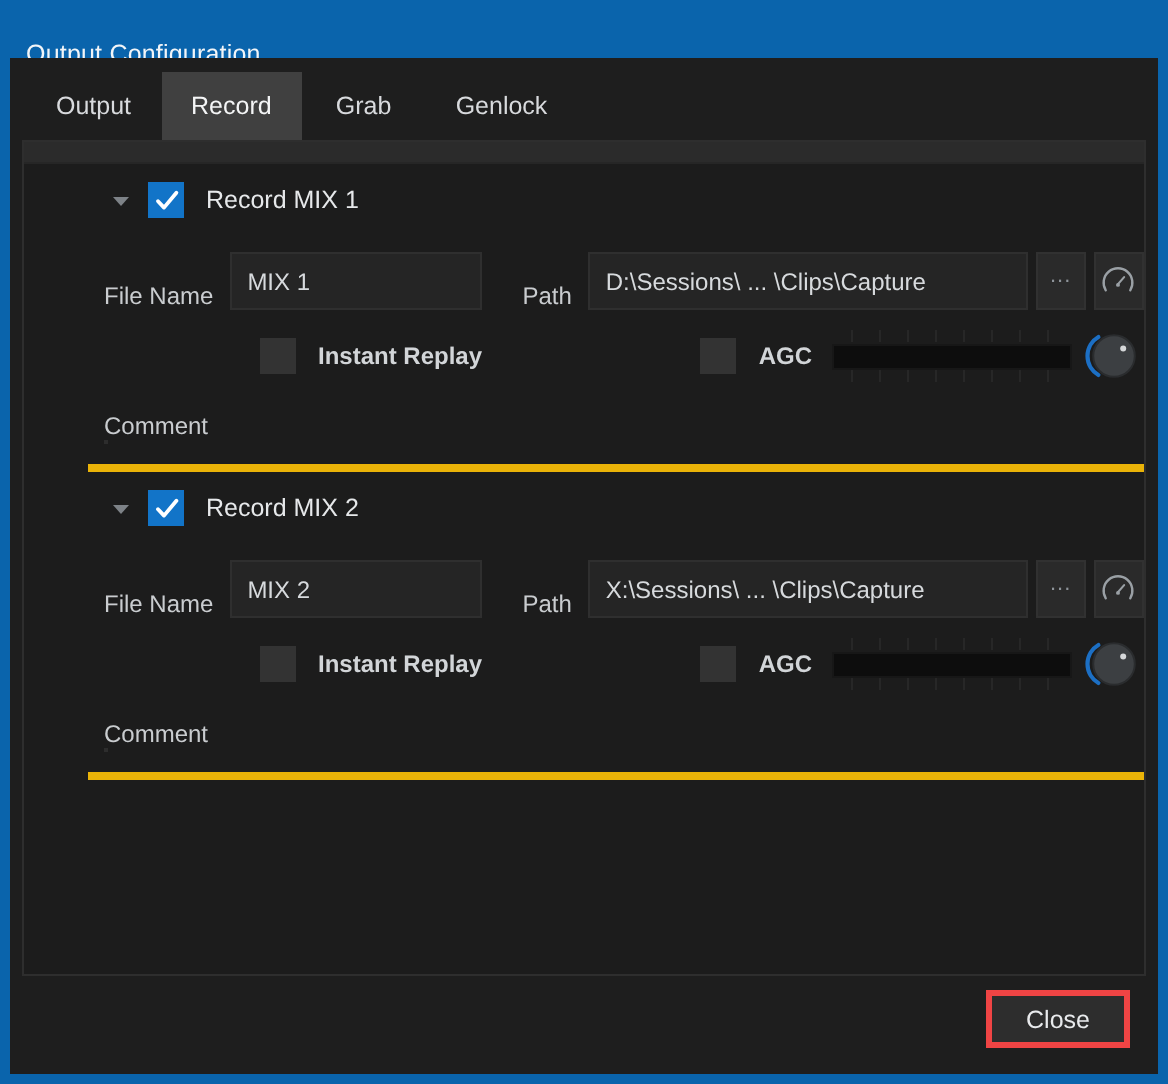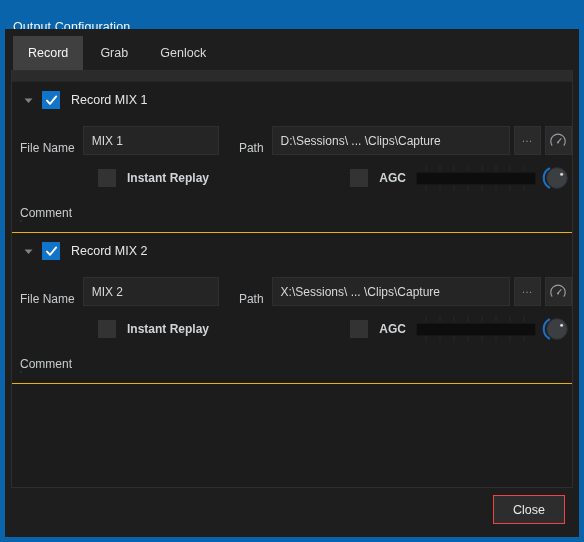"Output" div.tab { html: none -> <div>Output</div> }
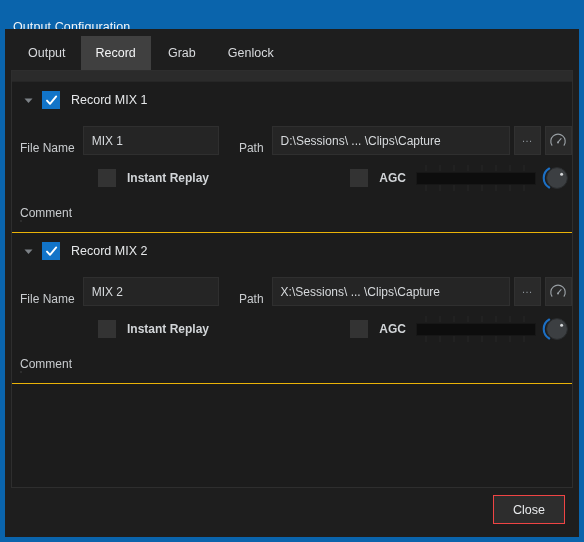"Record MIX 1" .record-section { border-bottom: 1px solid #eab308 -> 4px solid #eab308; margin-left: none -> 32px }
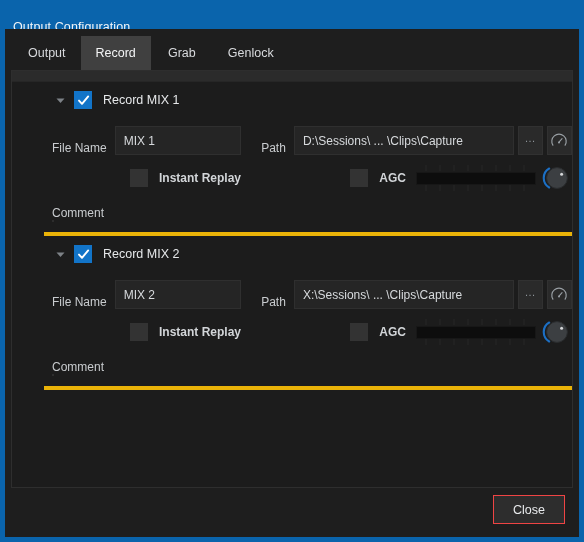"Close" .btn-close { border: 1px solid #ef4444 -> 3px solid #ef4444 }
